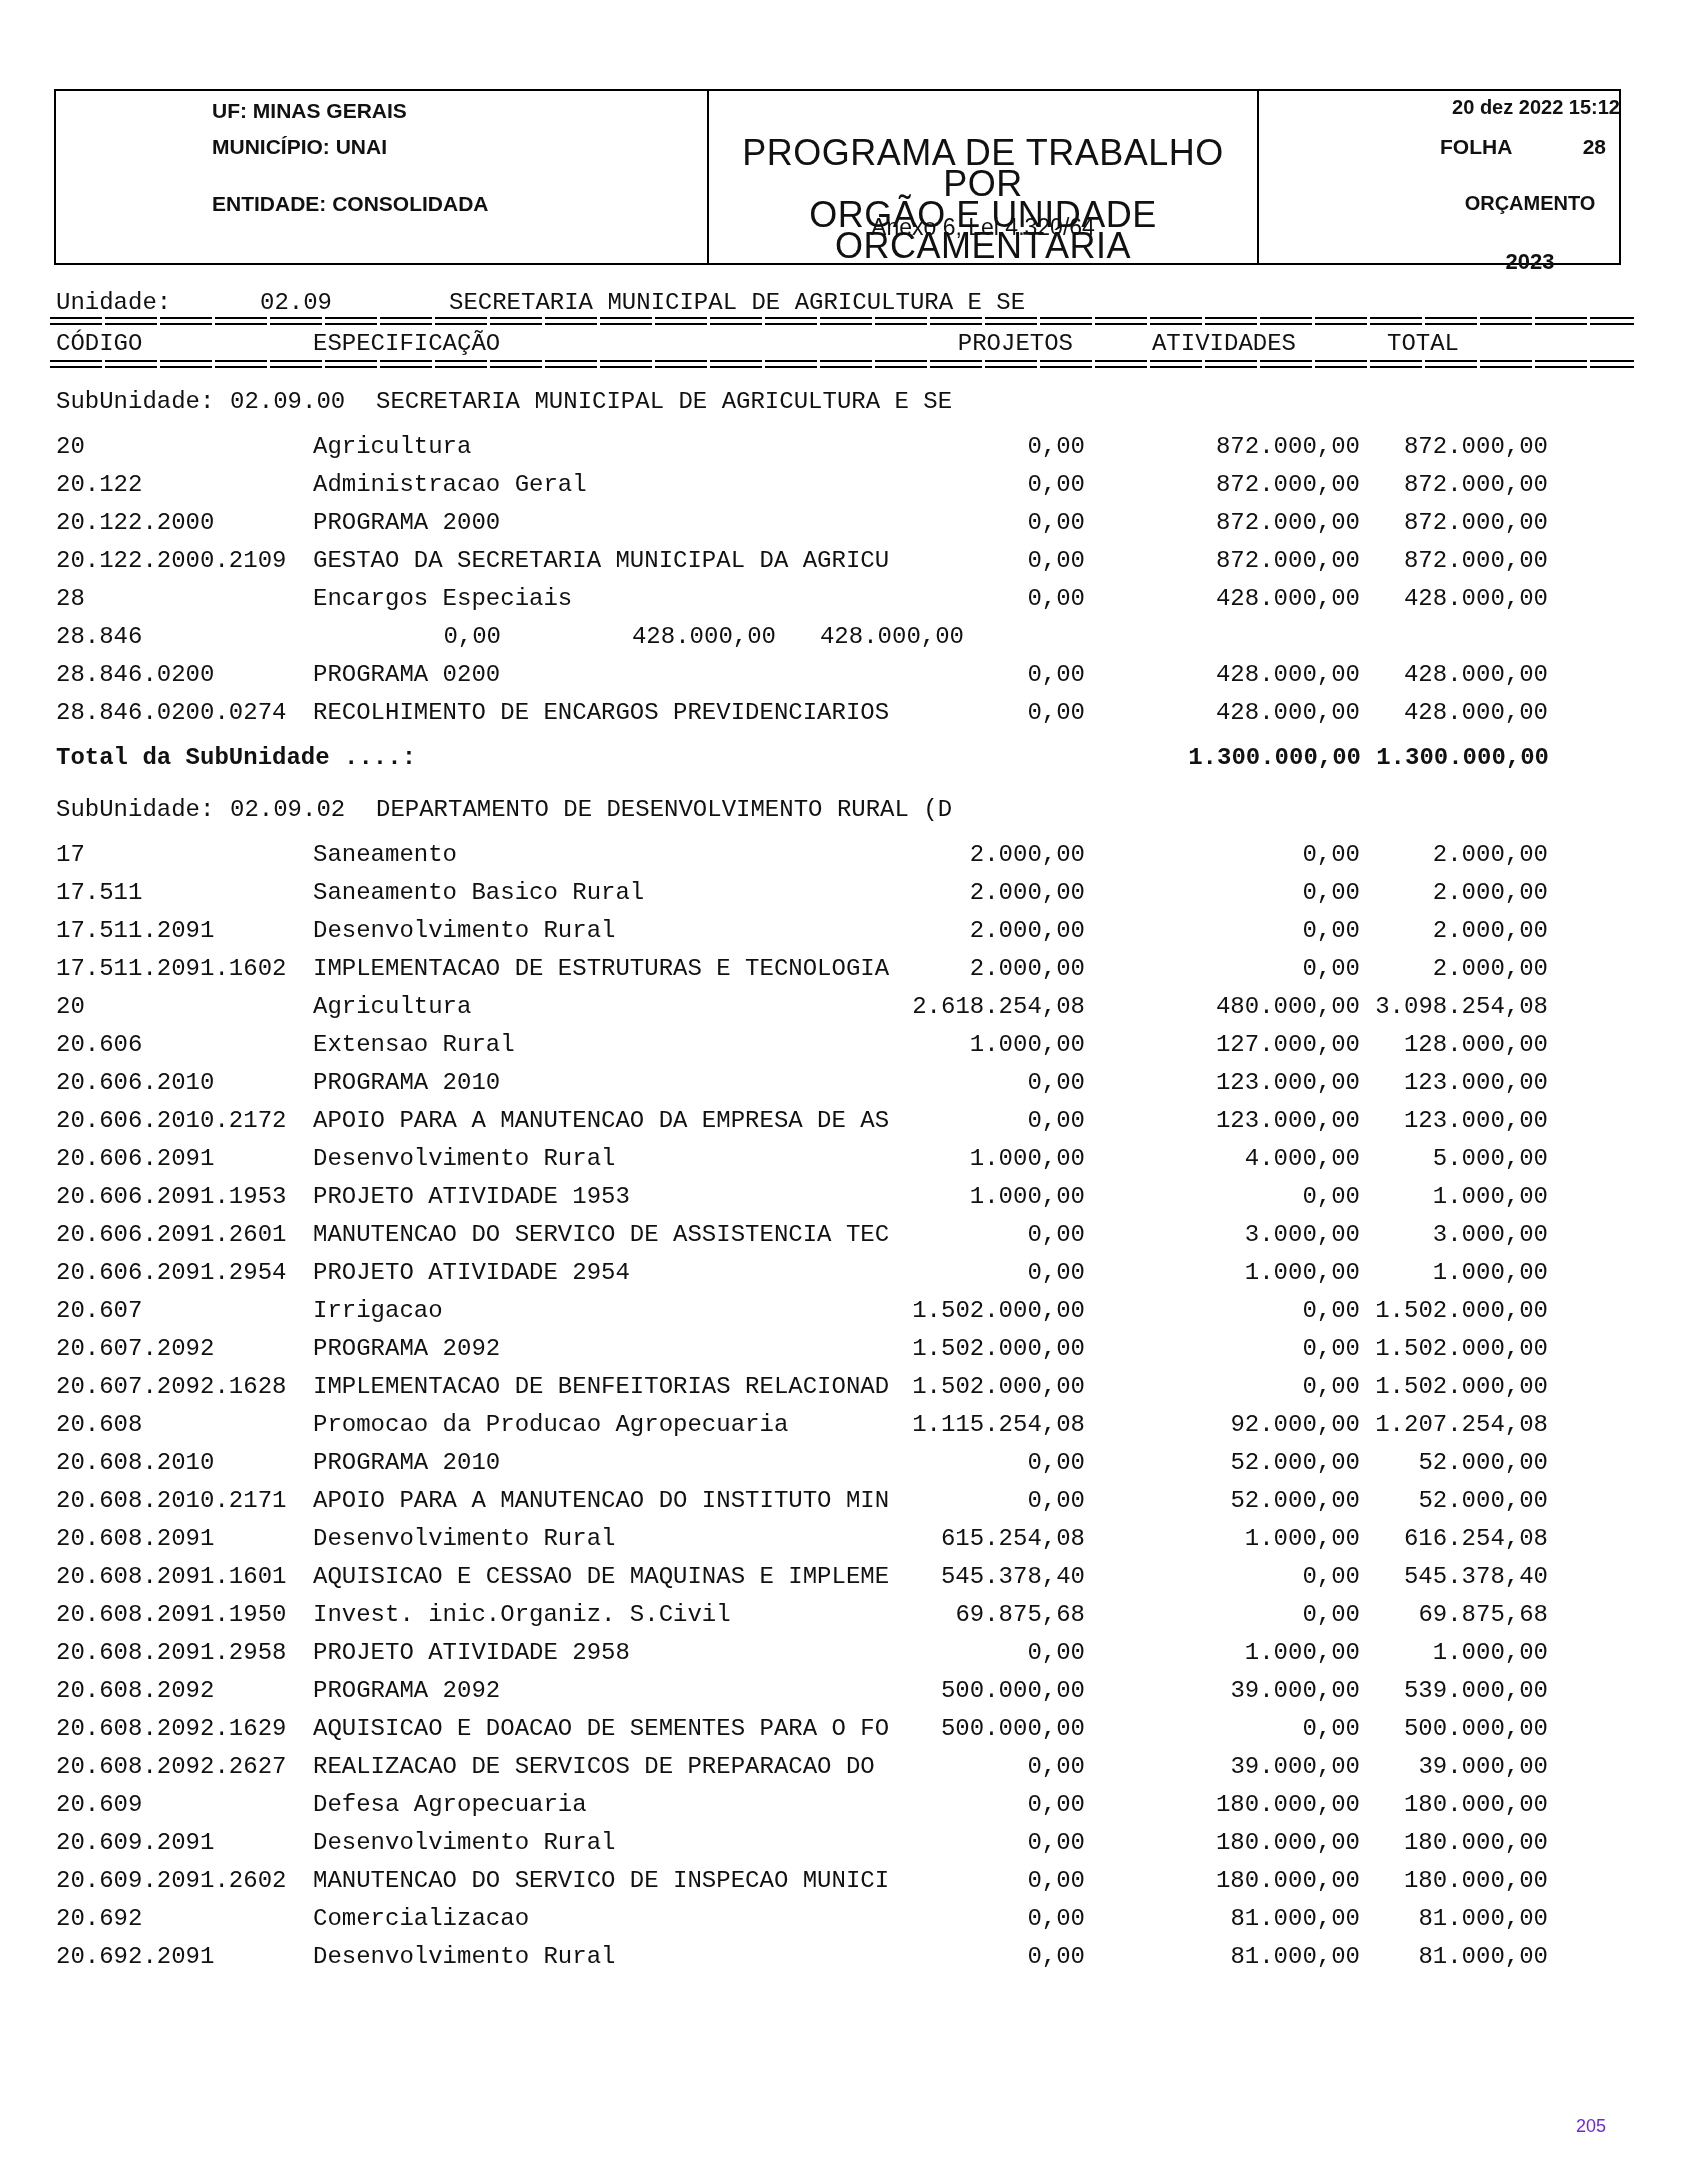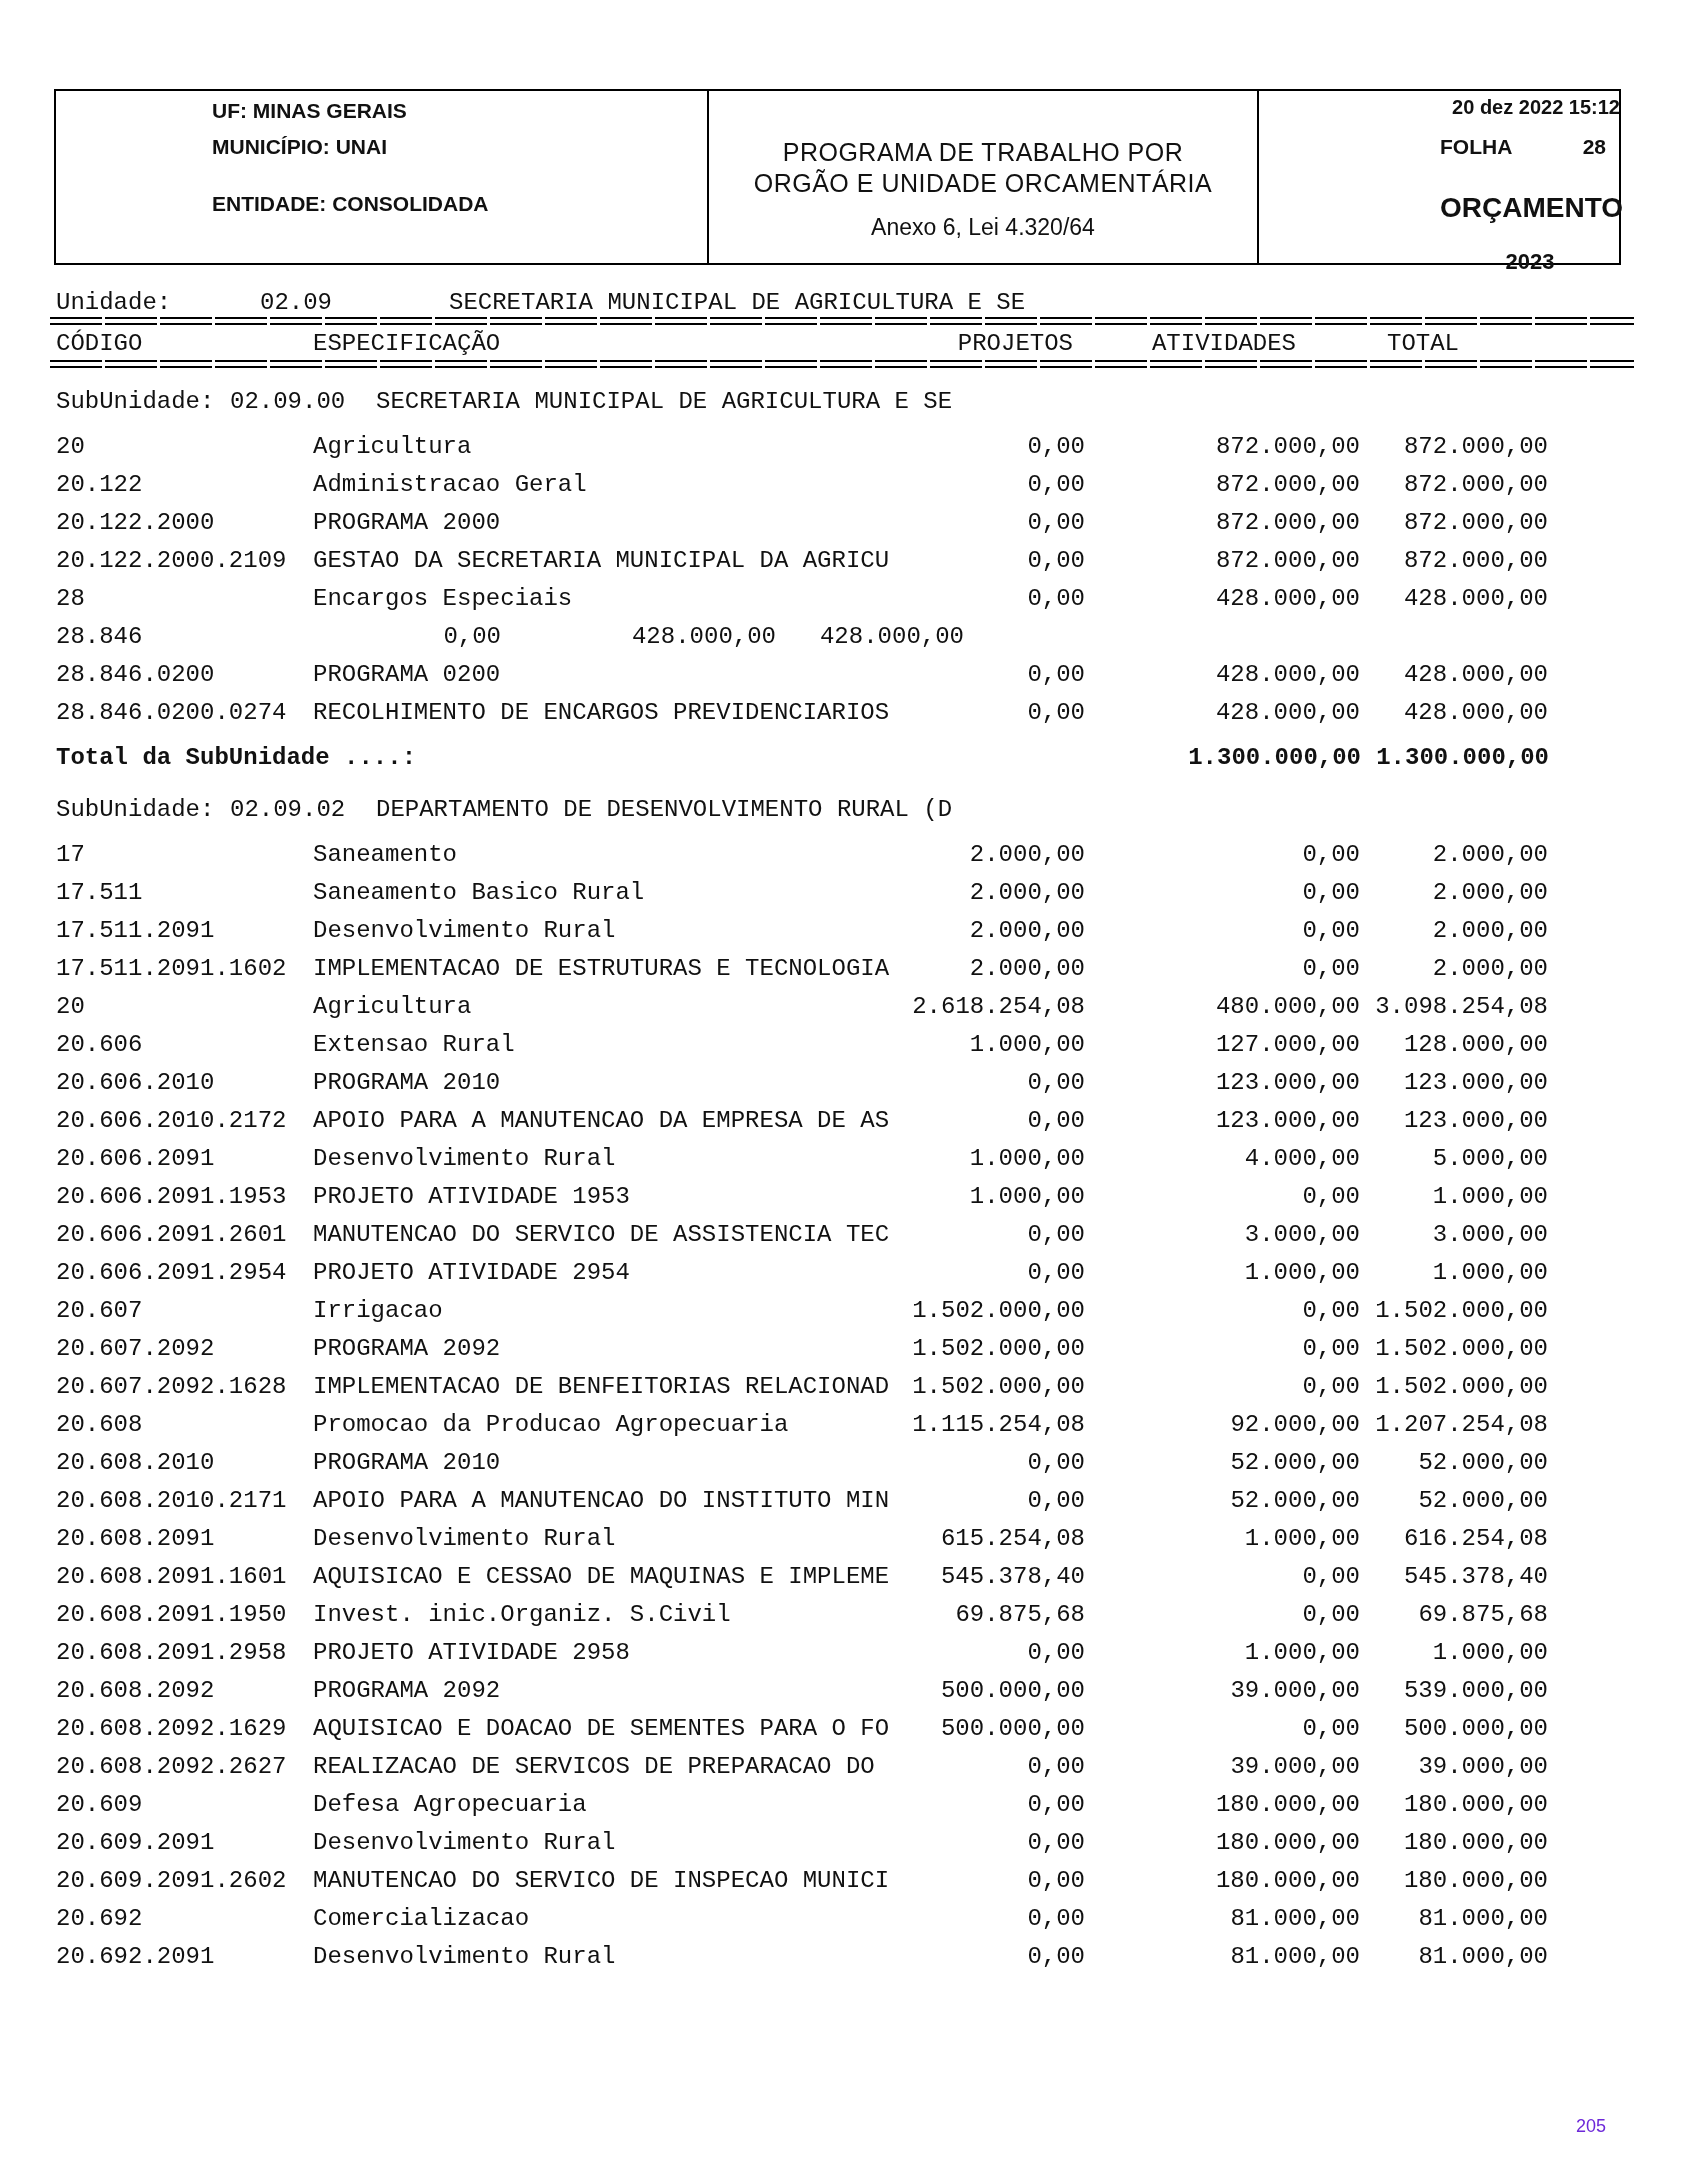"PROGRAMA DE TRABALHO POR" .htitle { font-size: 25px -> 36px }
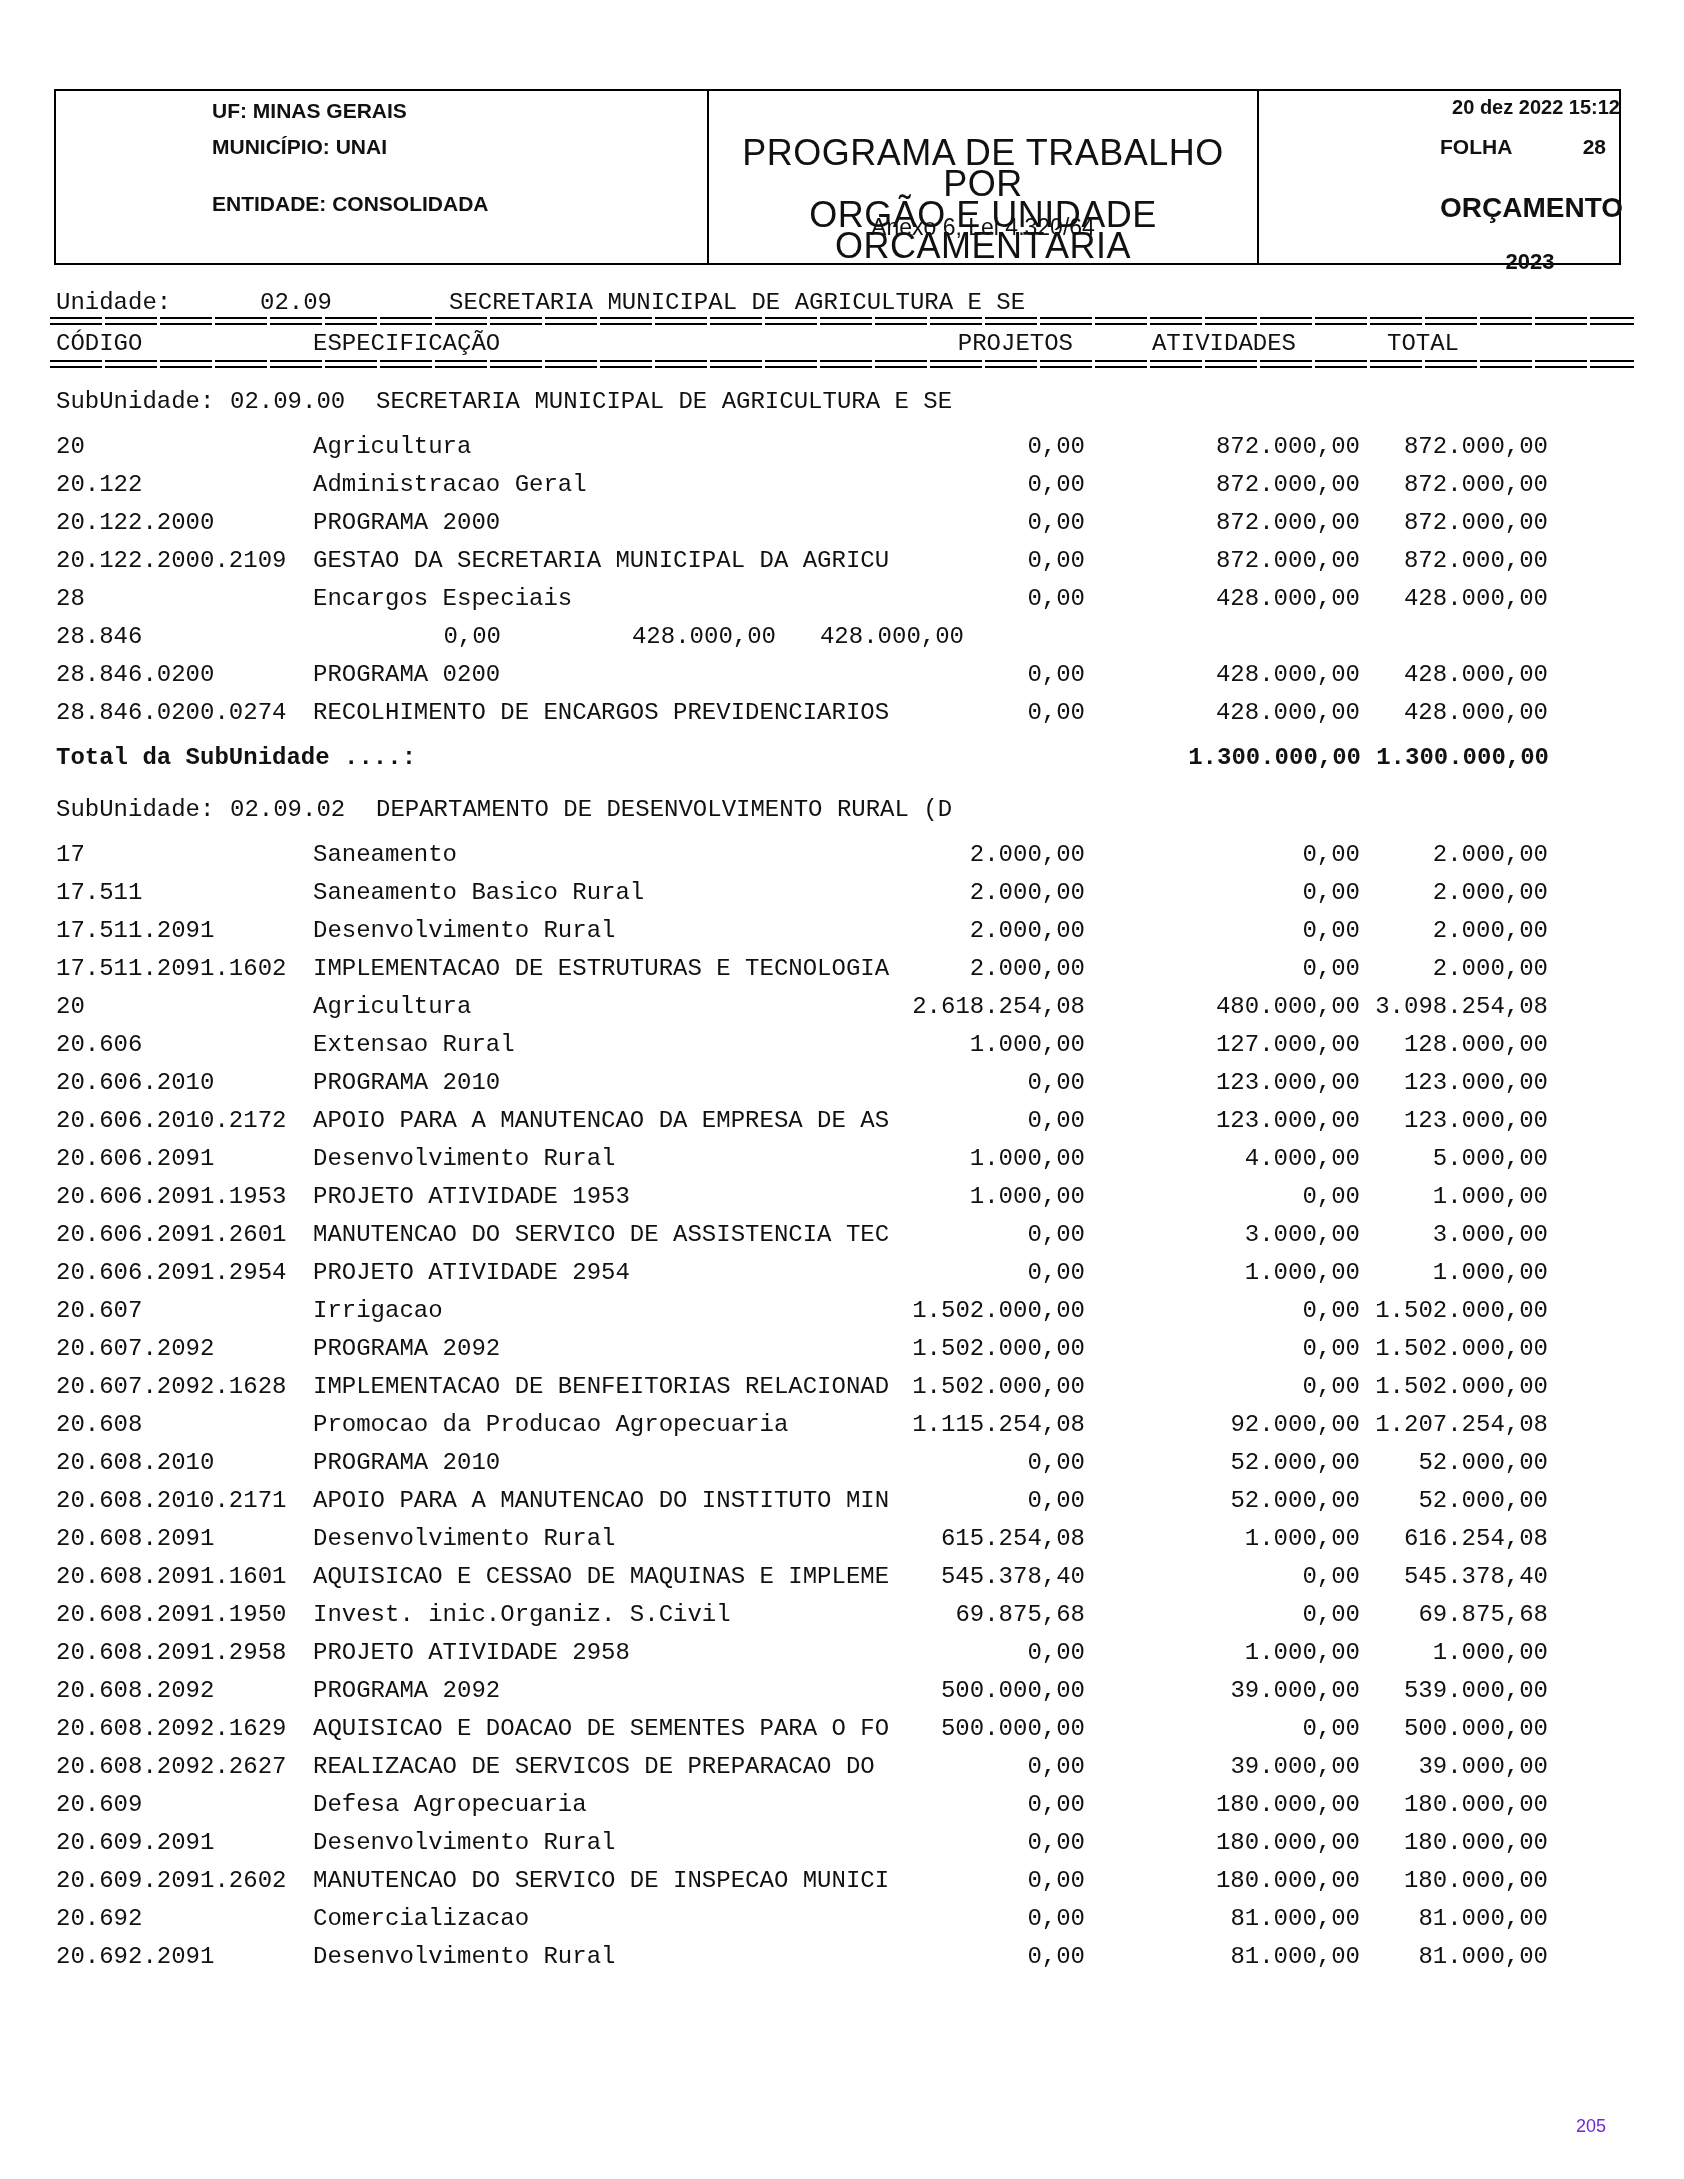"ORÇAMENTO" .hr-orc { font-size: 28px -> 20px }
